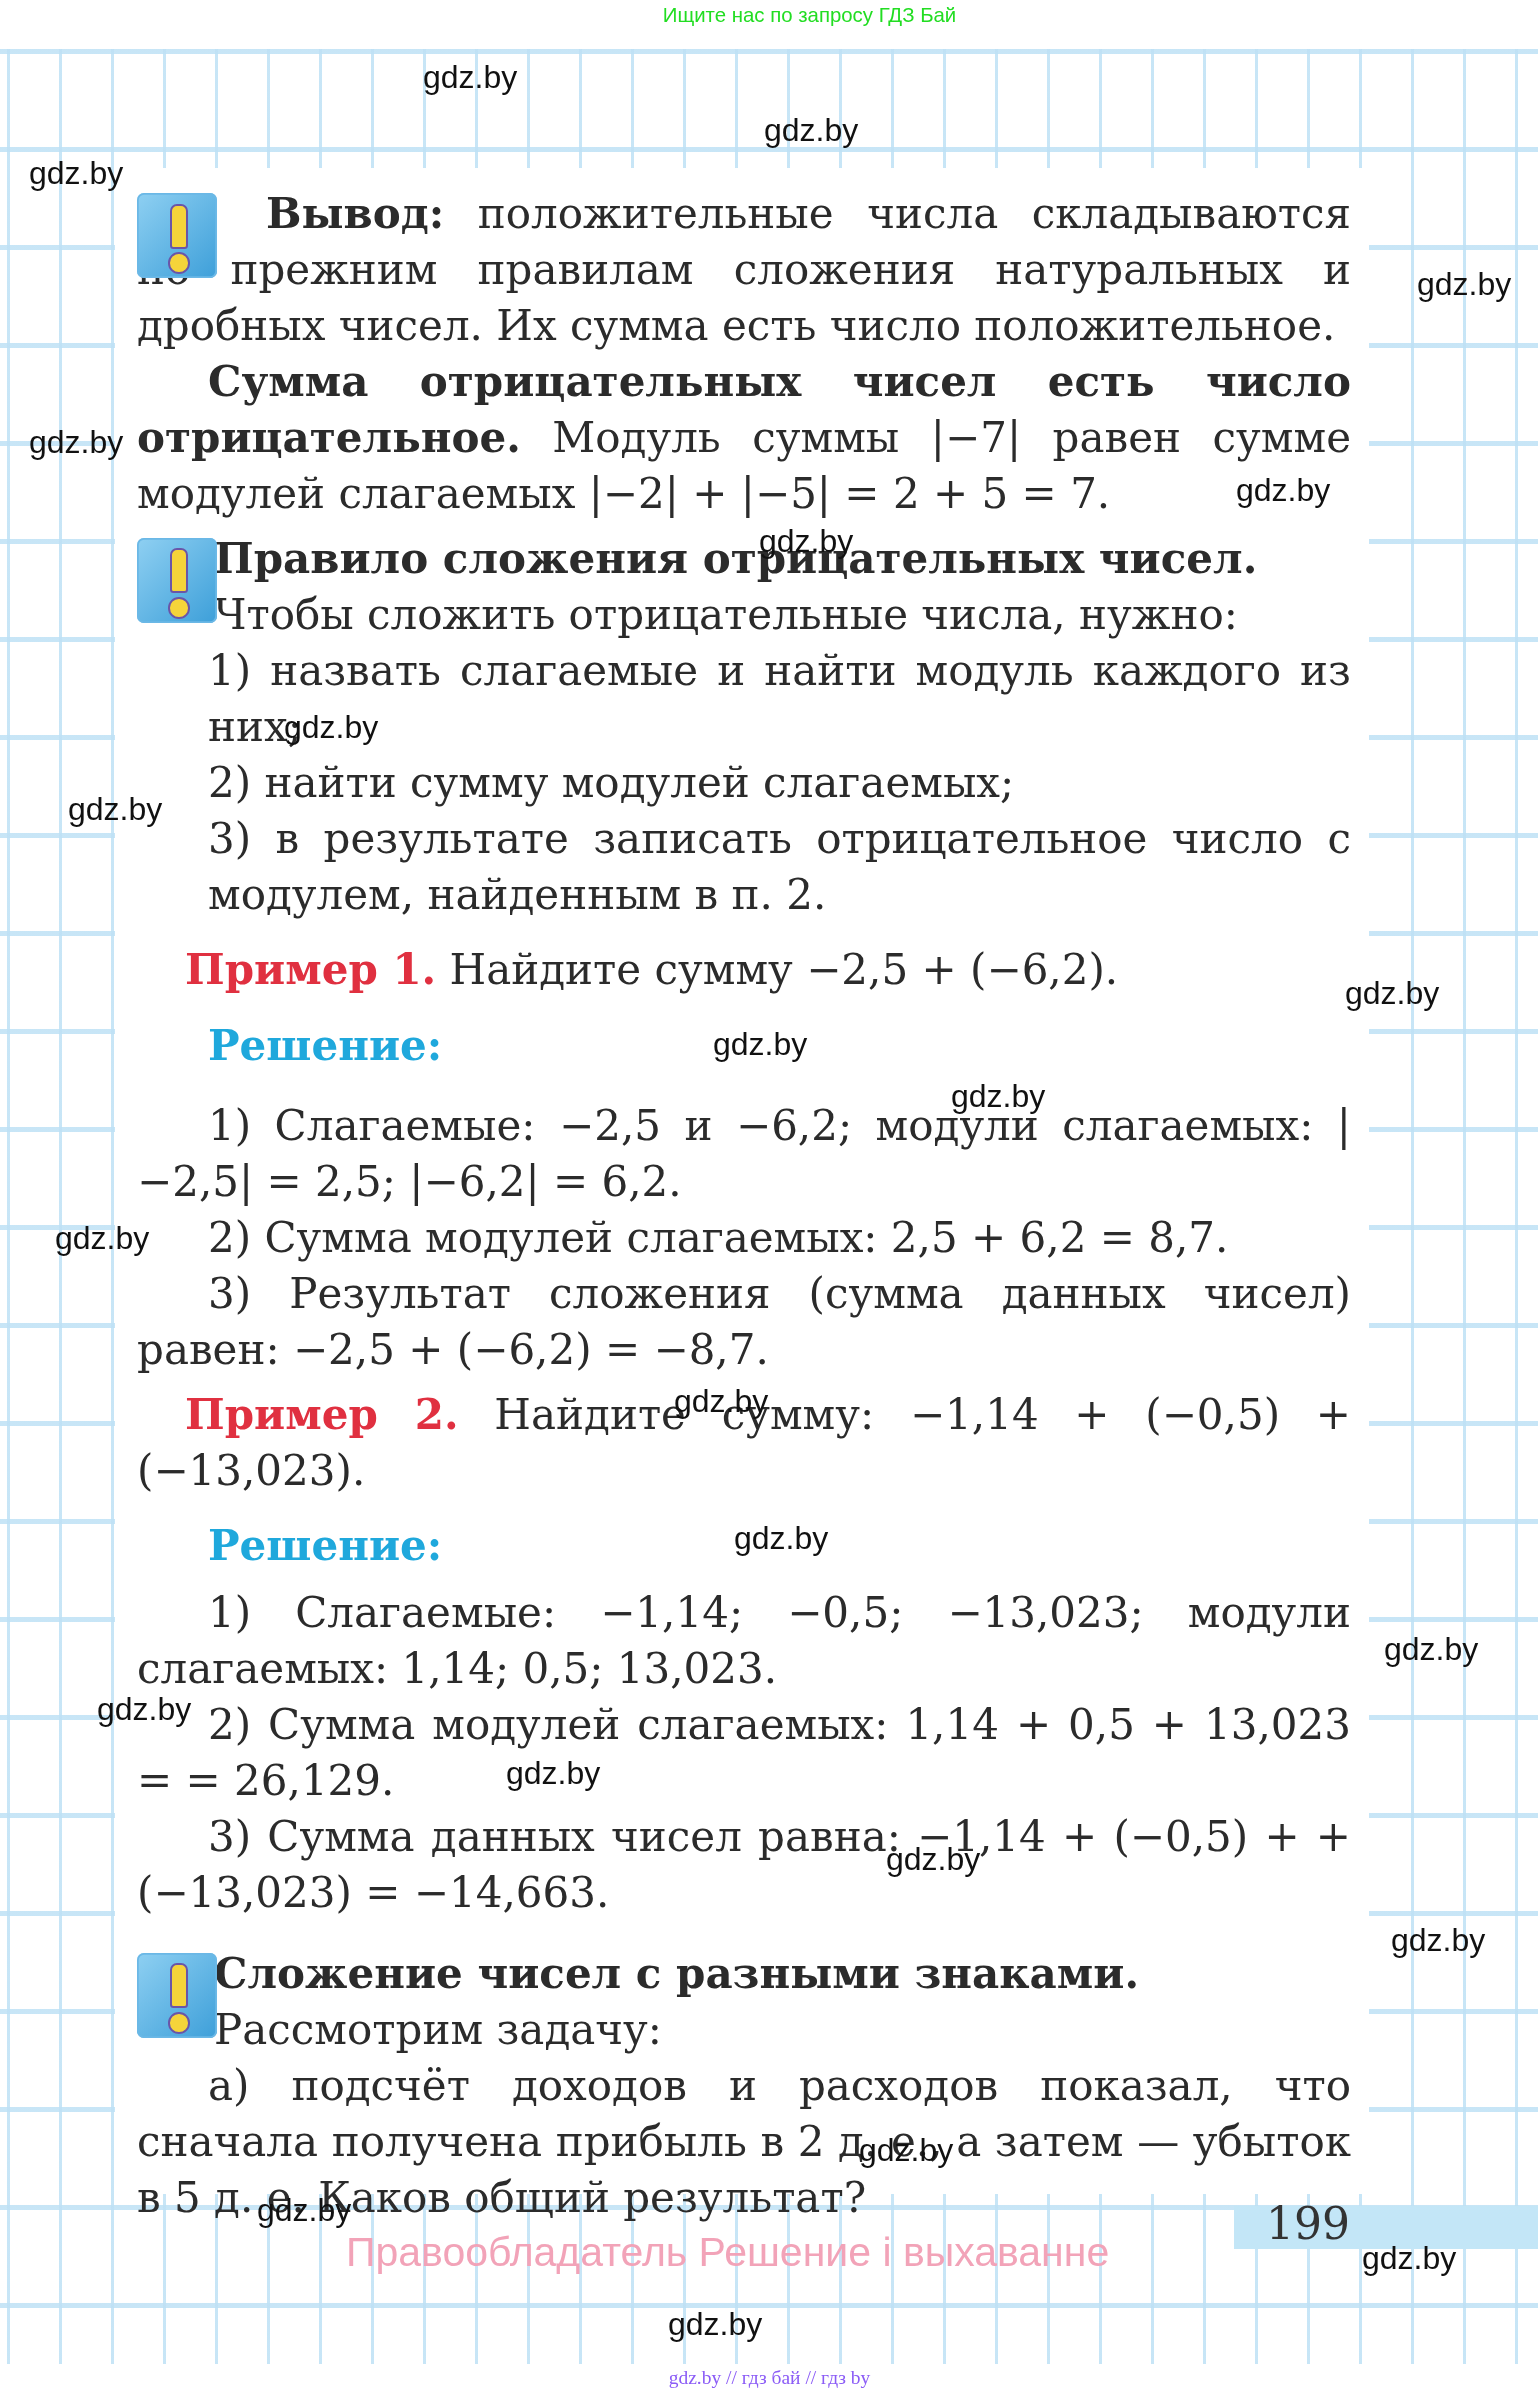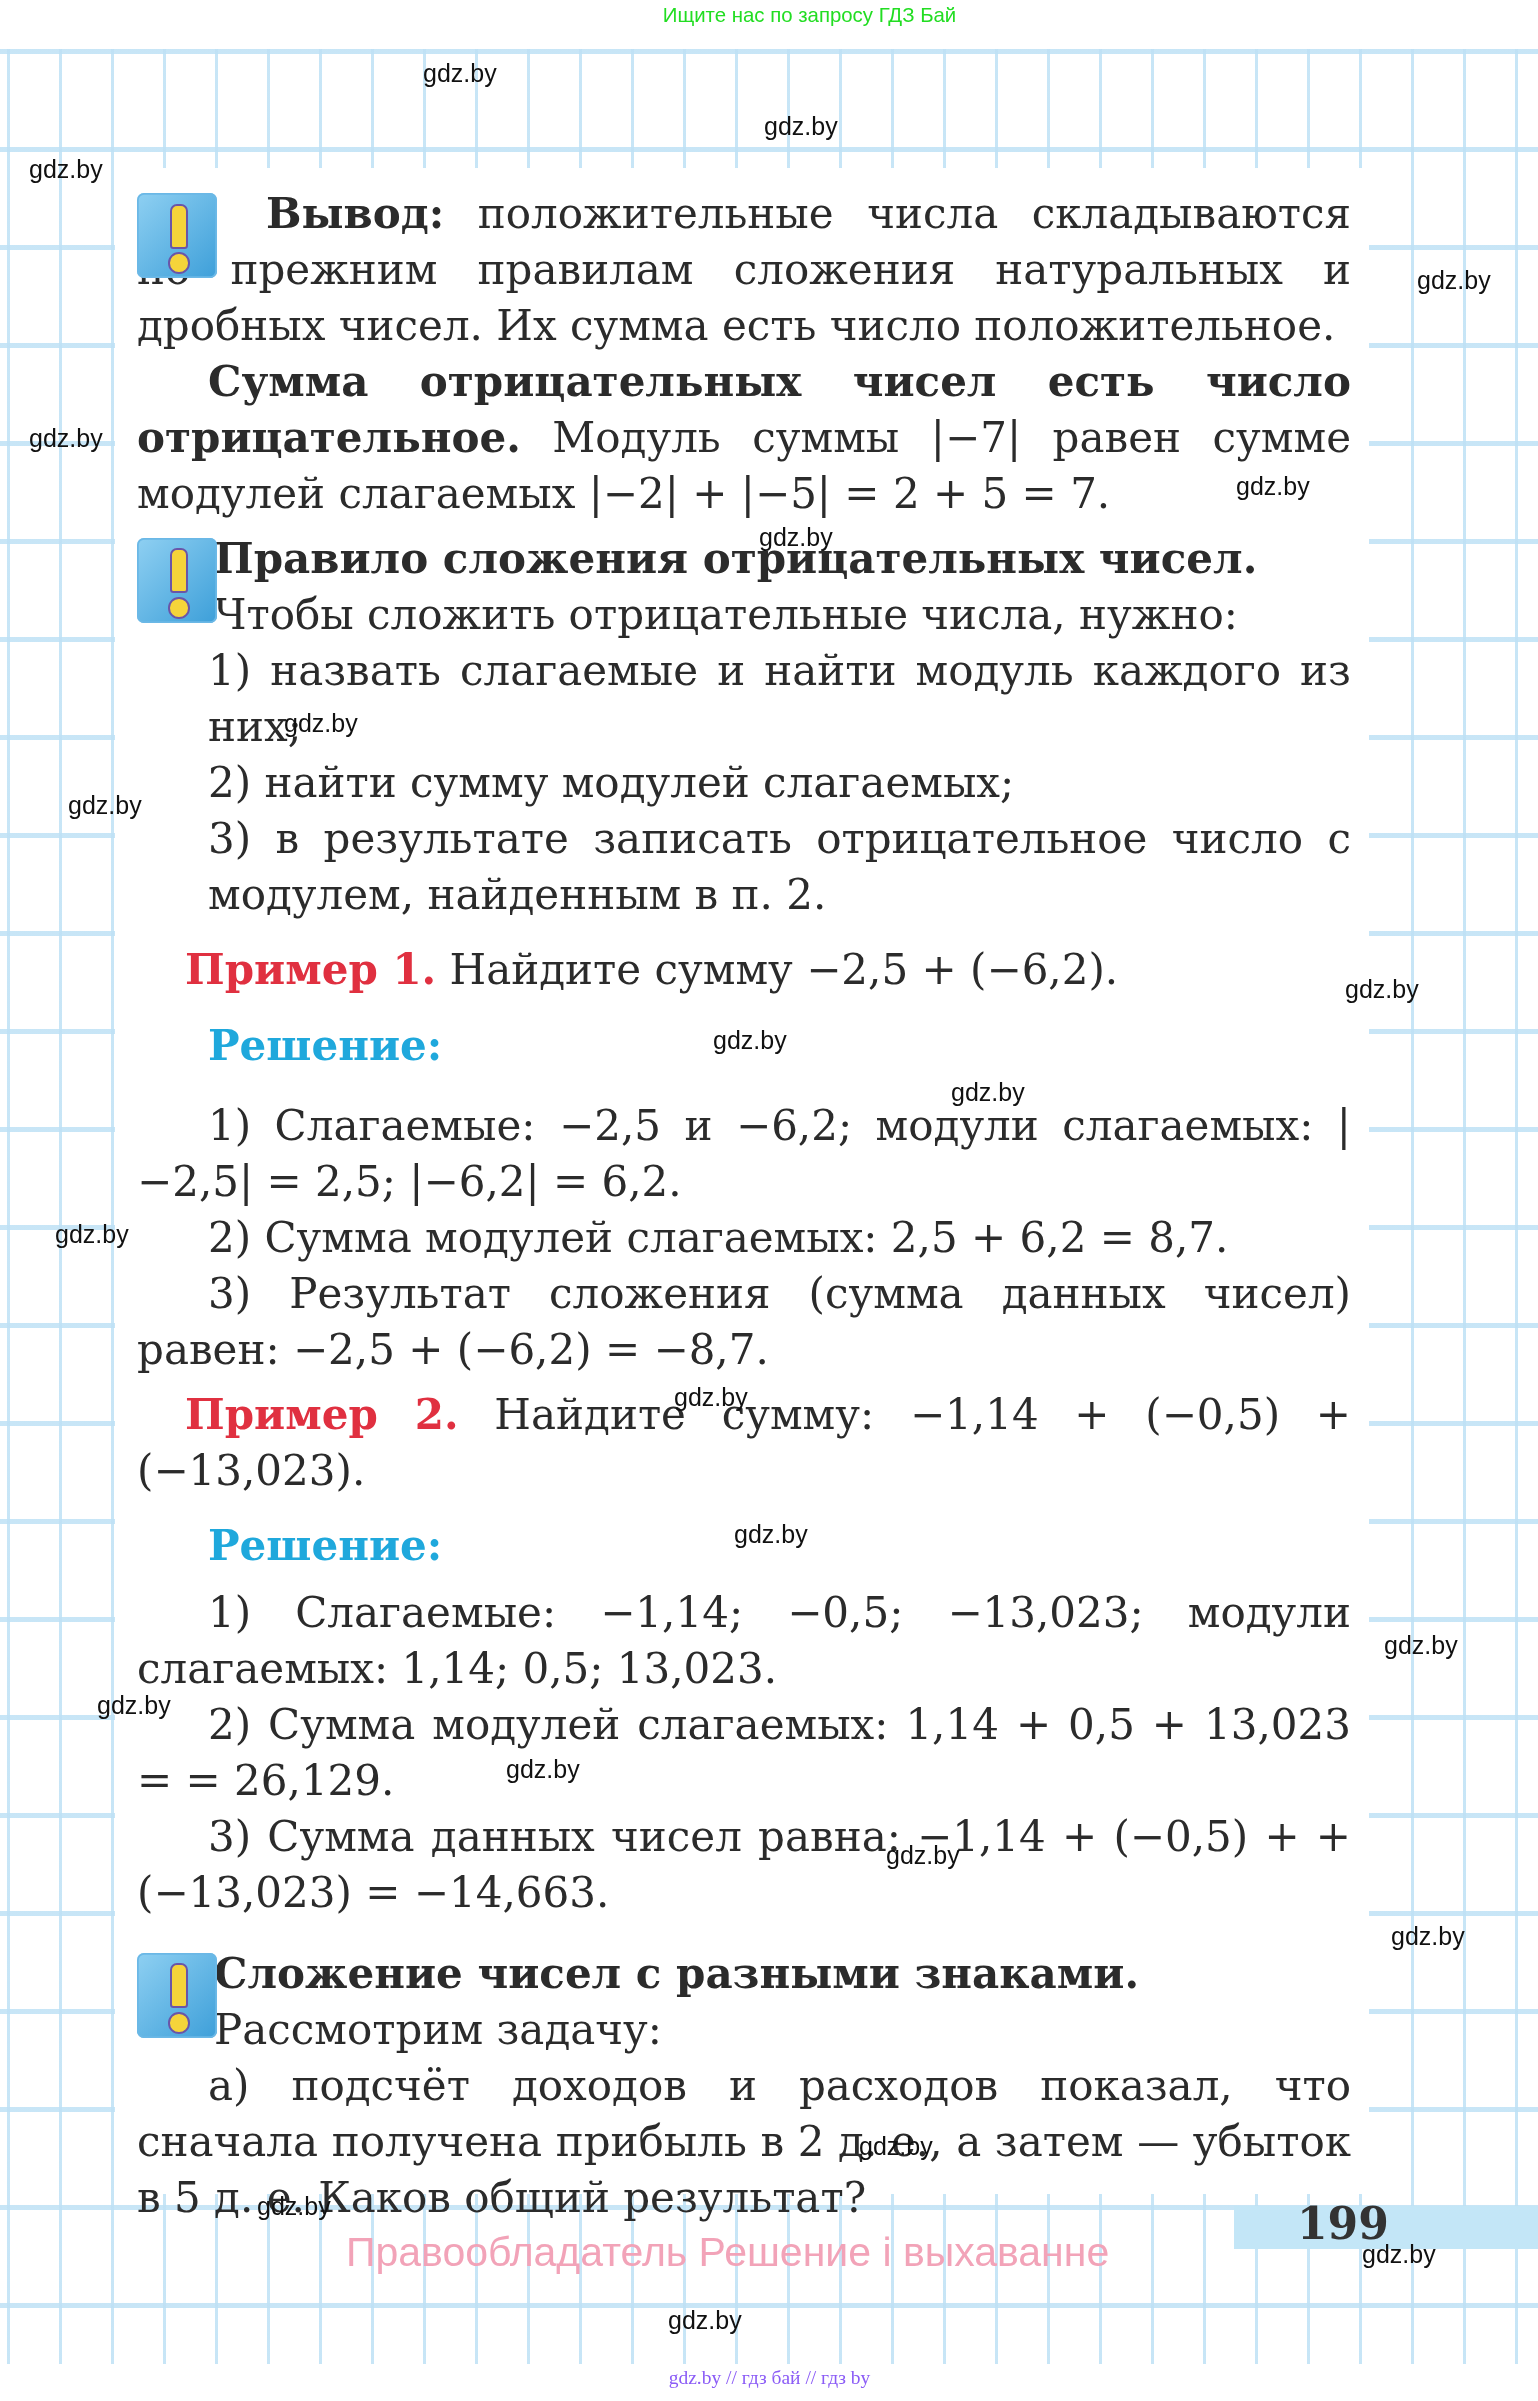"gdz.by" .wm { font-size: 25px -> 32px }
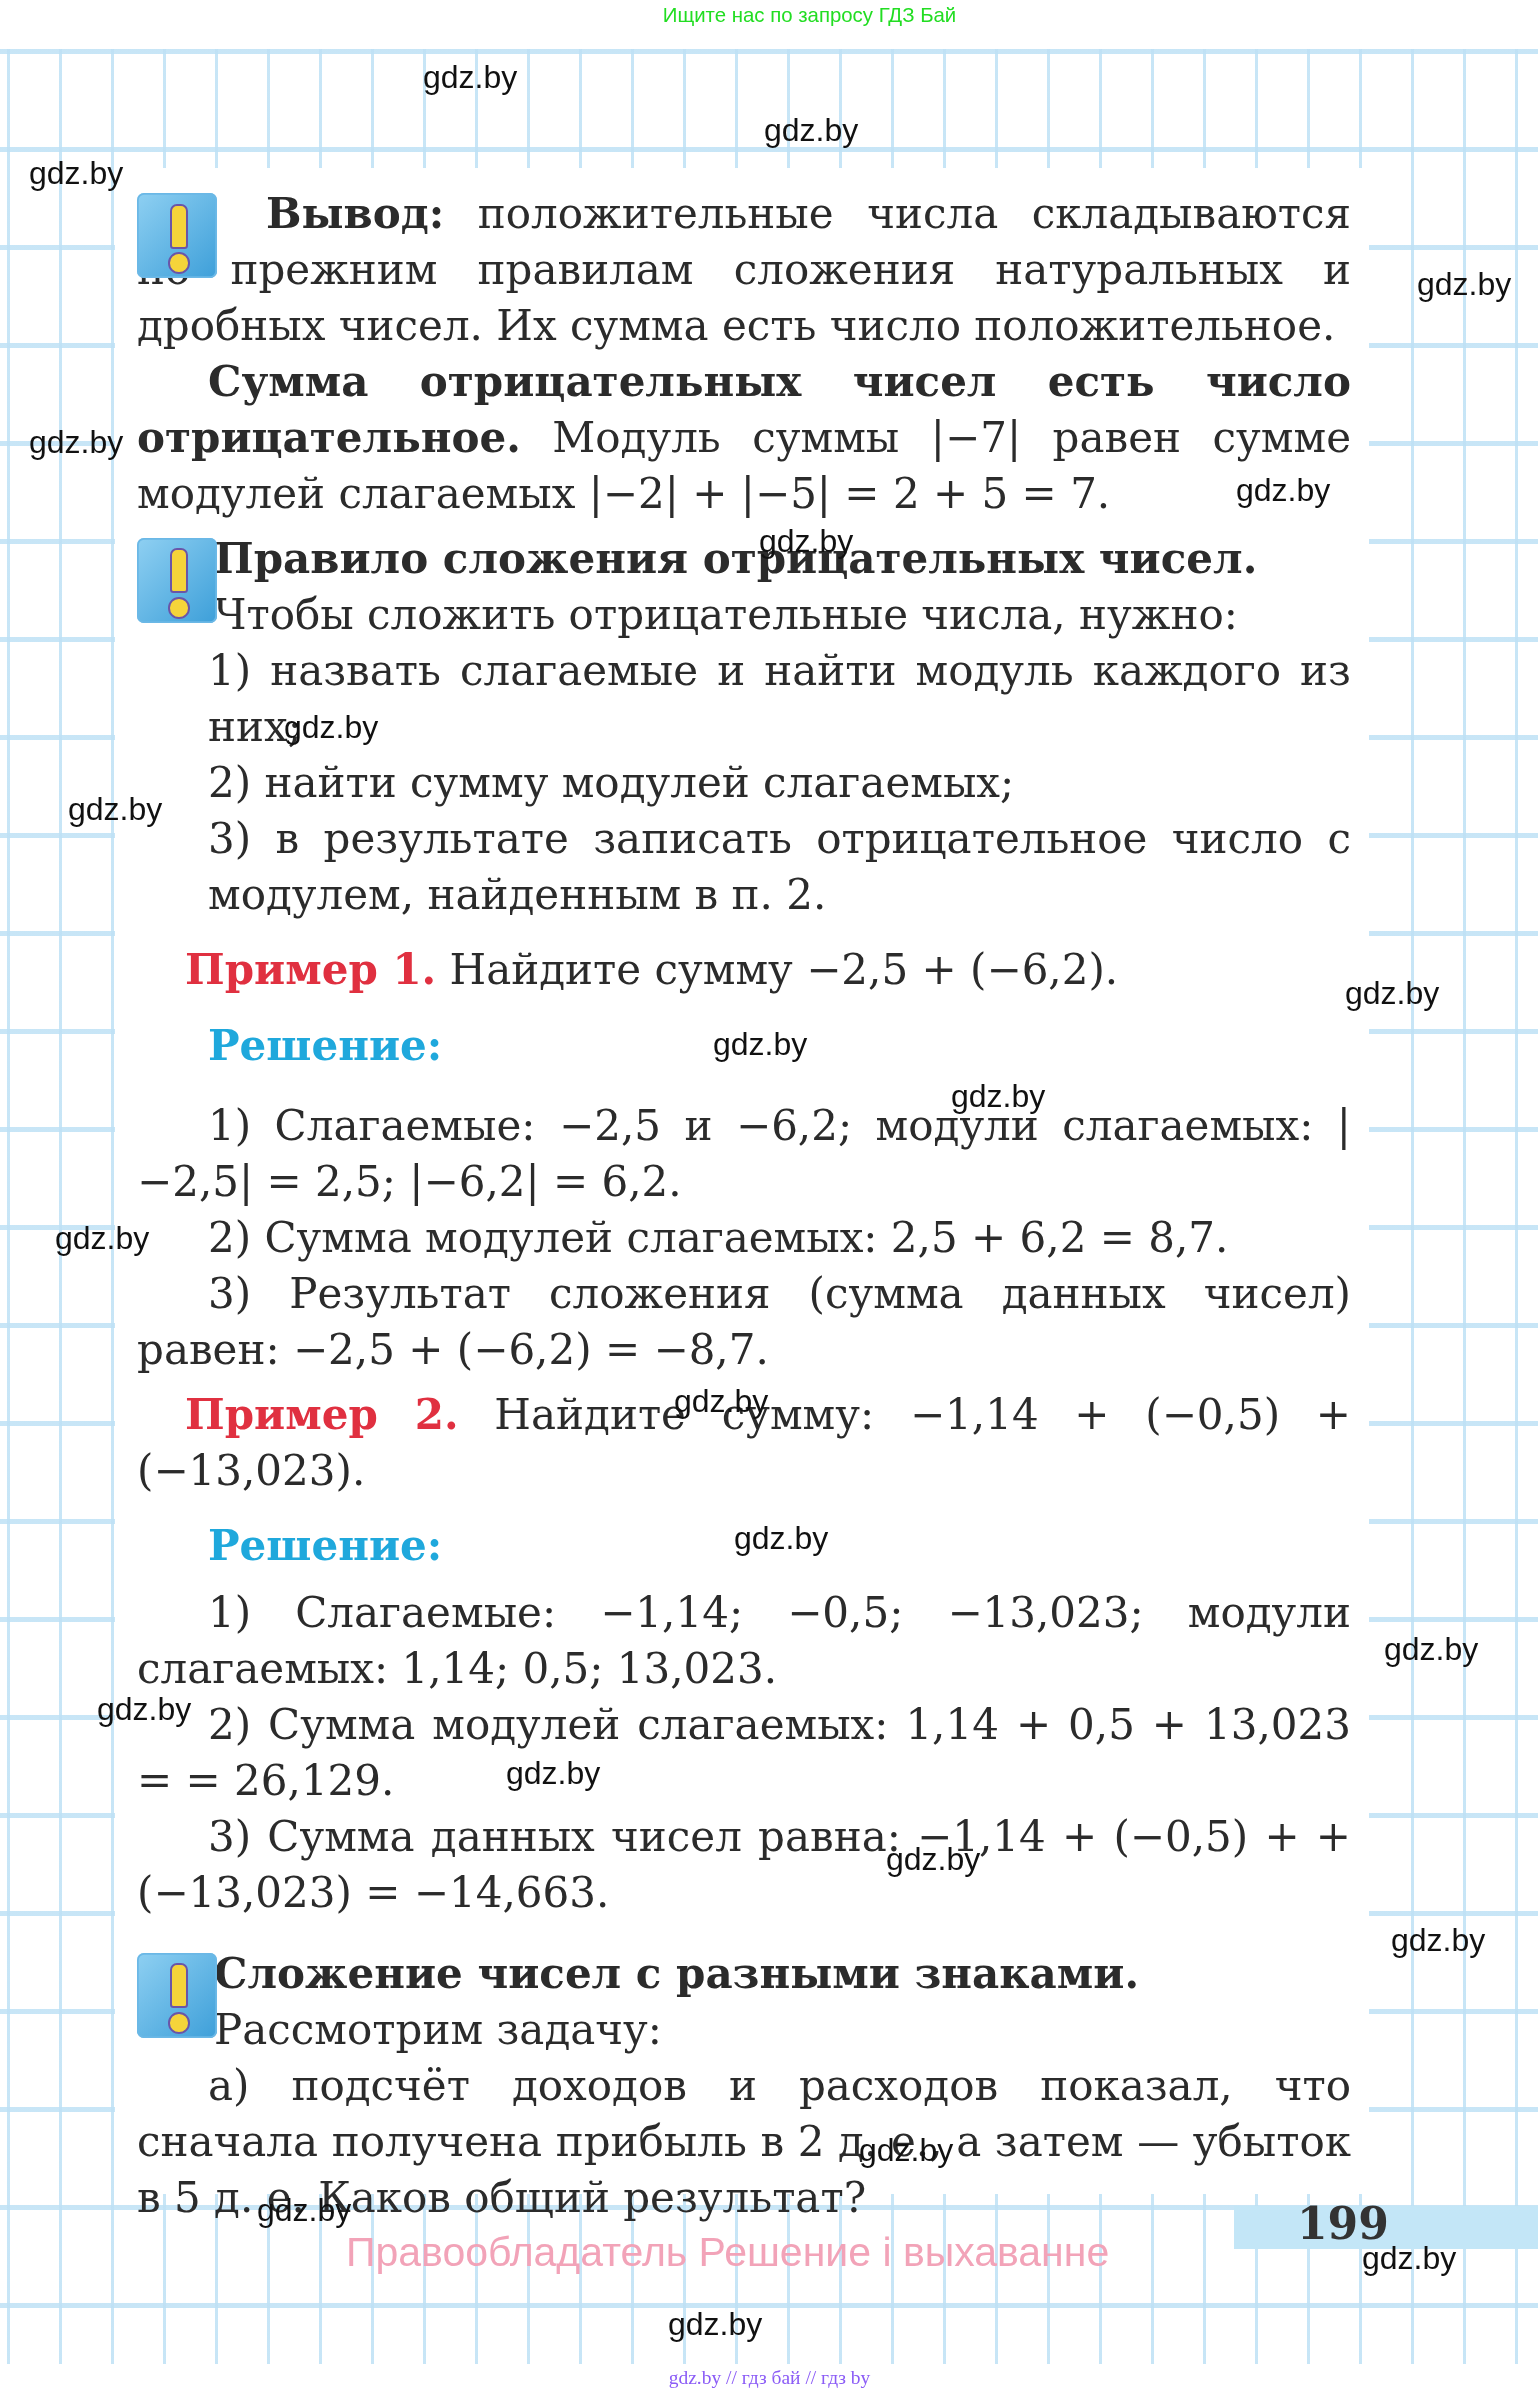"199" .page-num { font-weight: bold -> none; left: 1297px -> 1266px }
